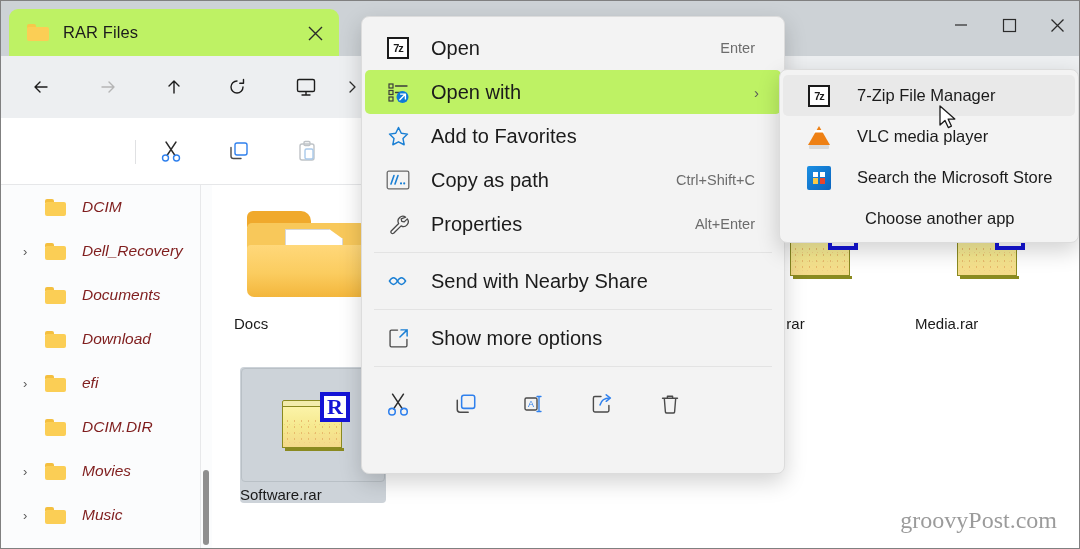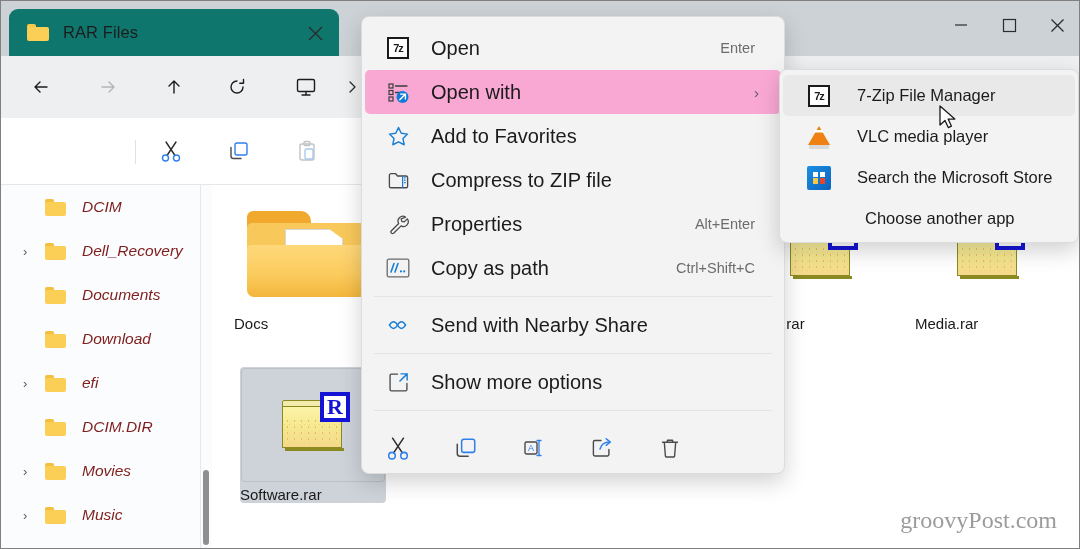"RAR Files" .tab { background: #0f766e -> #bef264 }
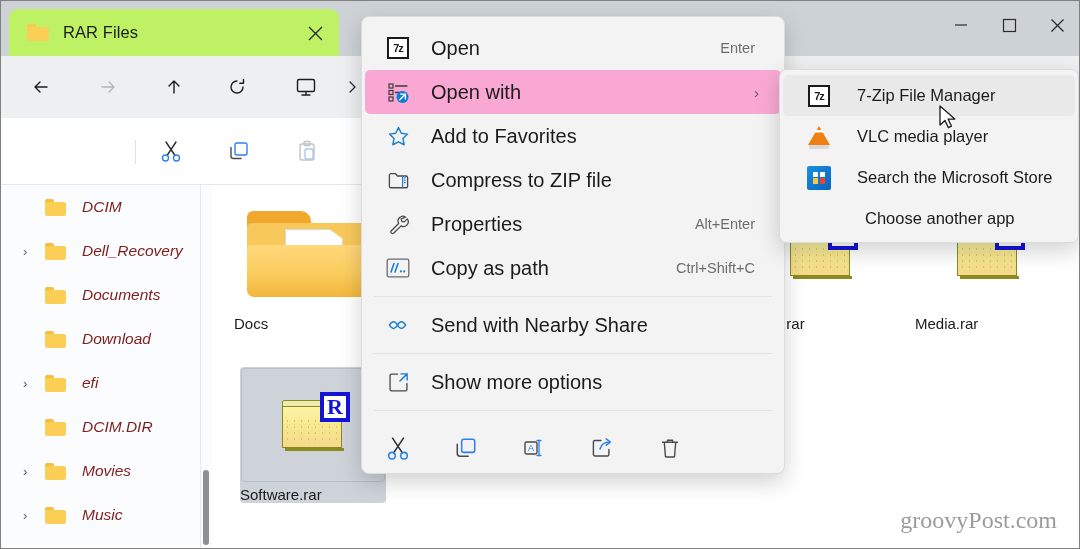"Open with" .ctxrow.hl { background: #f9a8d4 -> #bef264 }
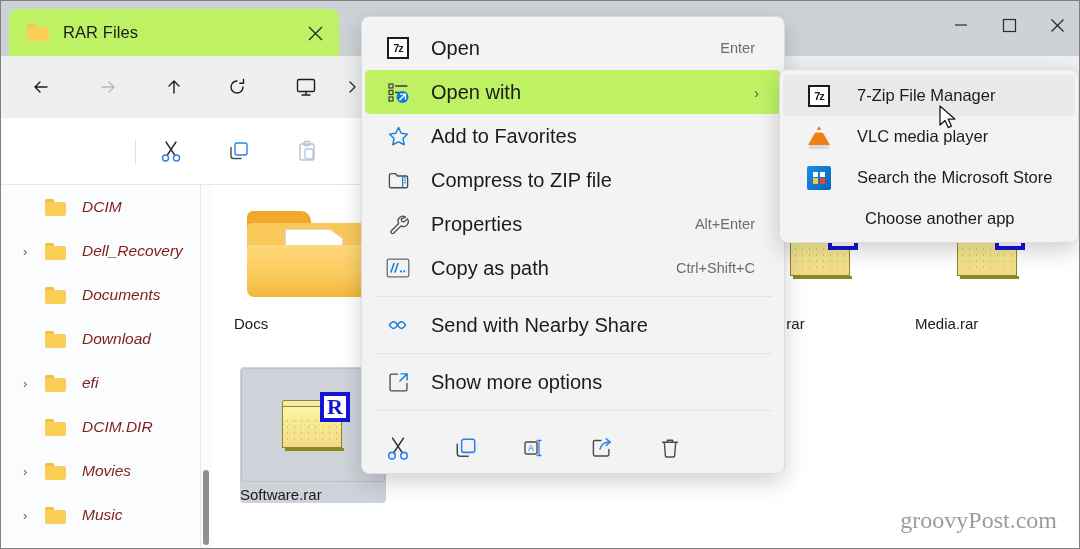"Compress to ZIP file" div.ctxrow { html: <div> <span> <svg> <path></path> <path></path> <path></path> </svg> </span> <span>Compress to ZIP file</span> </div> -> none }
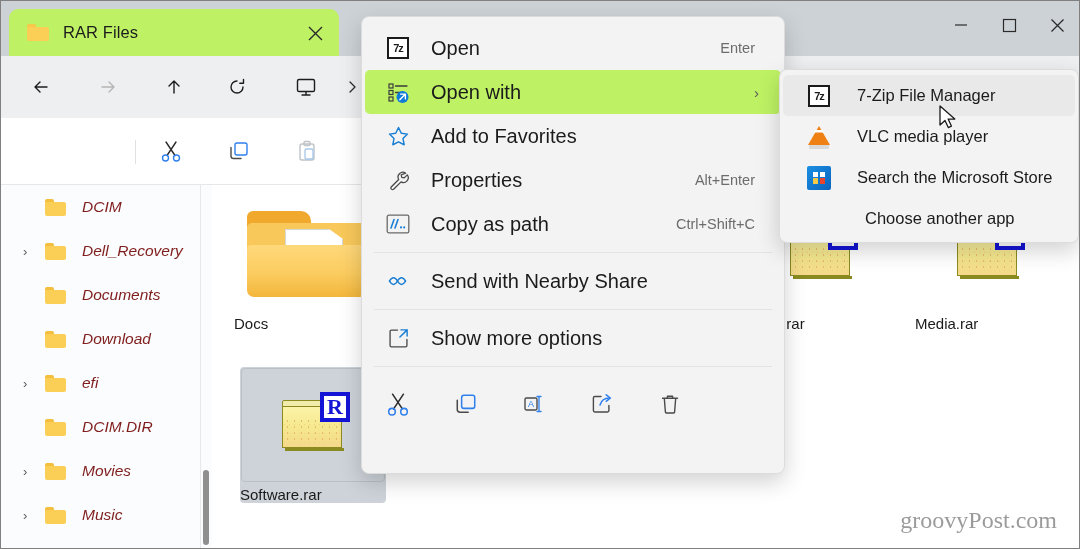"Properties" div.ctxrow { order: before "Copy as path" -> after "Copy as path" }
